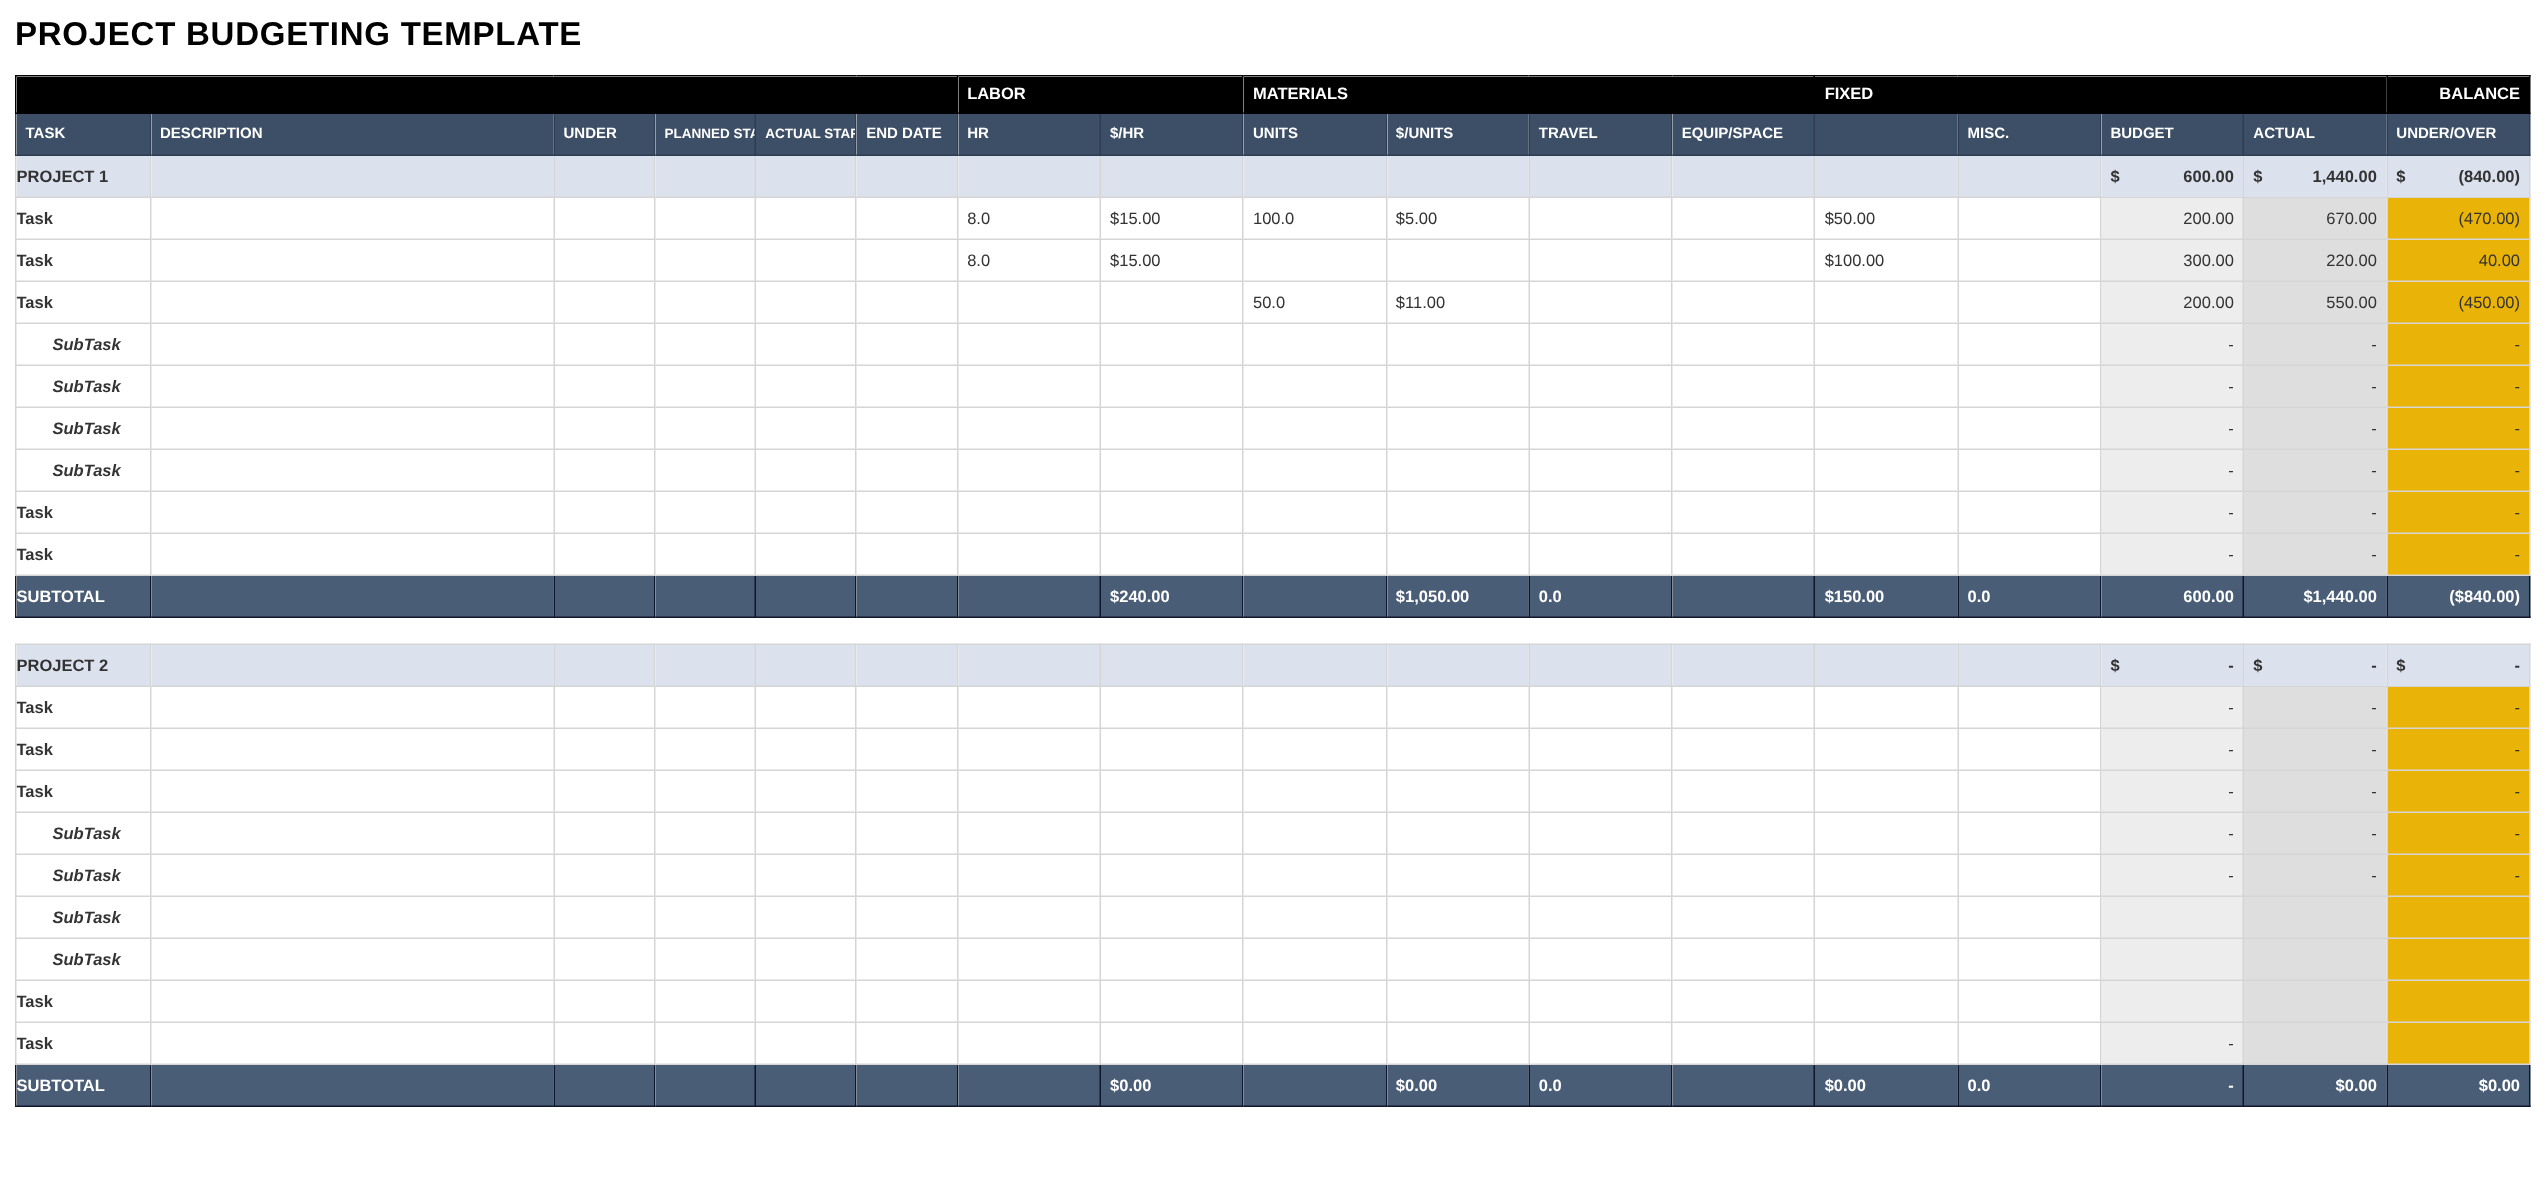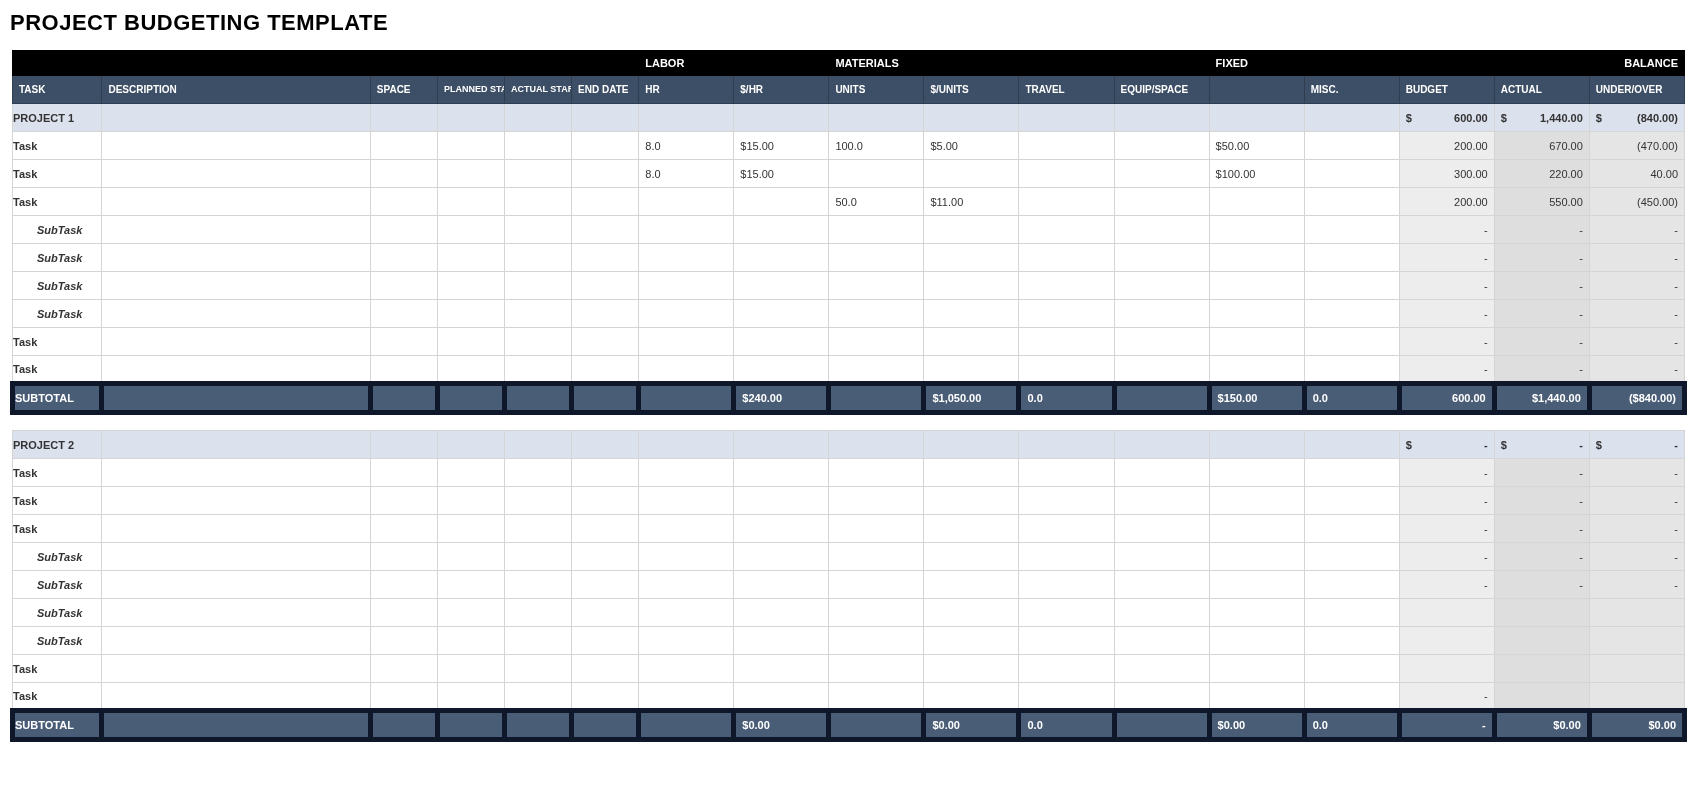"SPACE" th { text: SPACE -> UNDER }
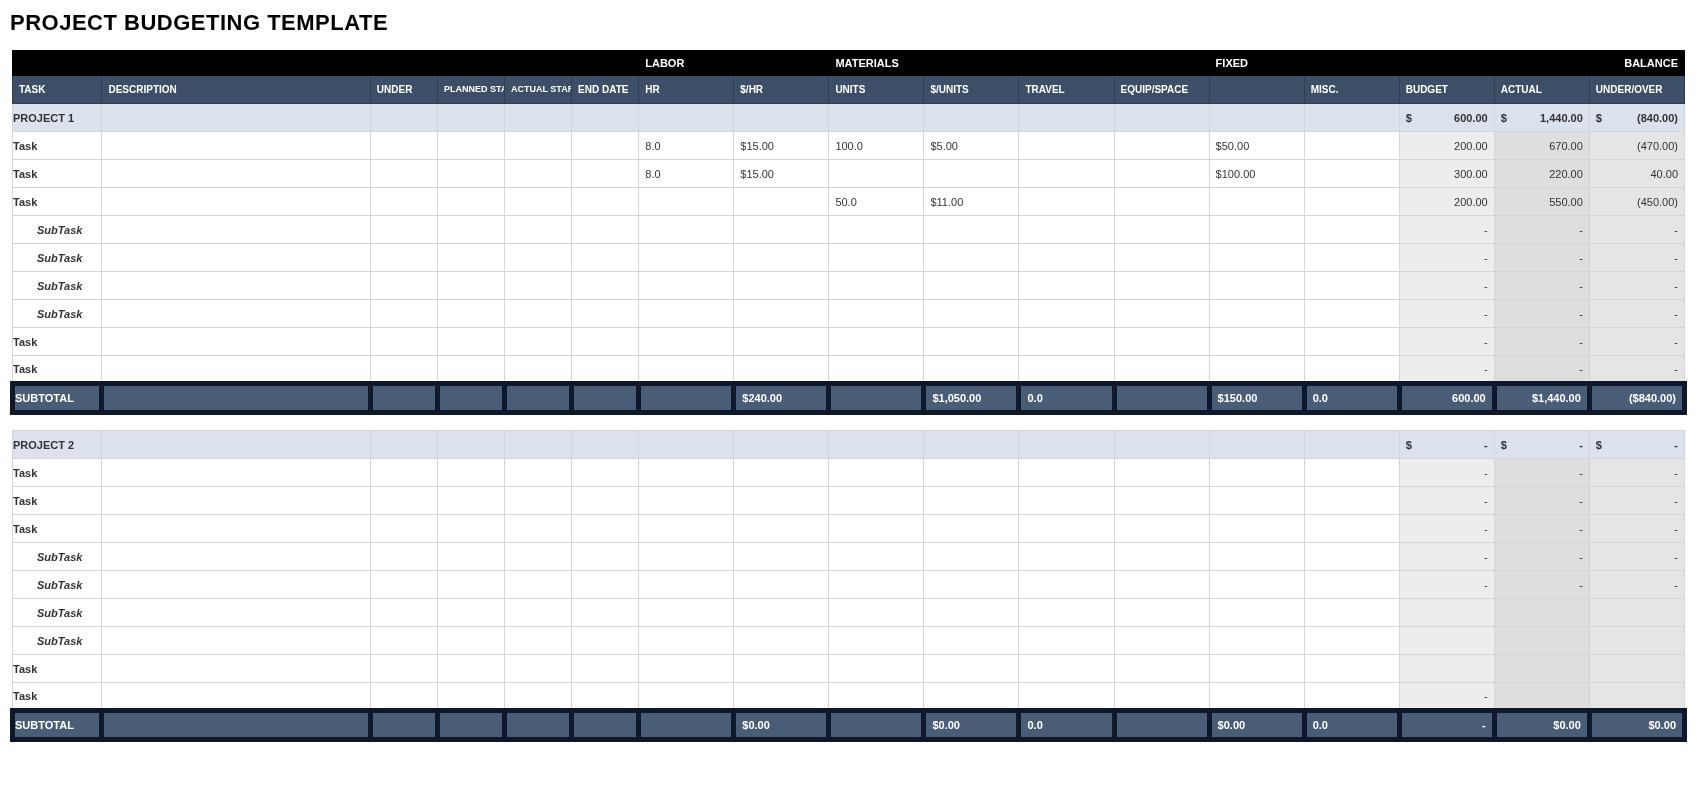"(470.00)" tbody td.money-uo { background: #e5e5e5 -> #eab308 }
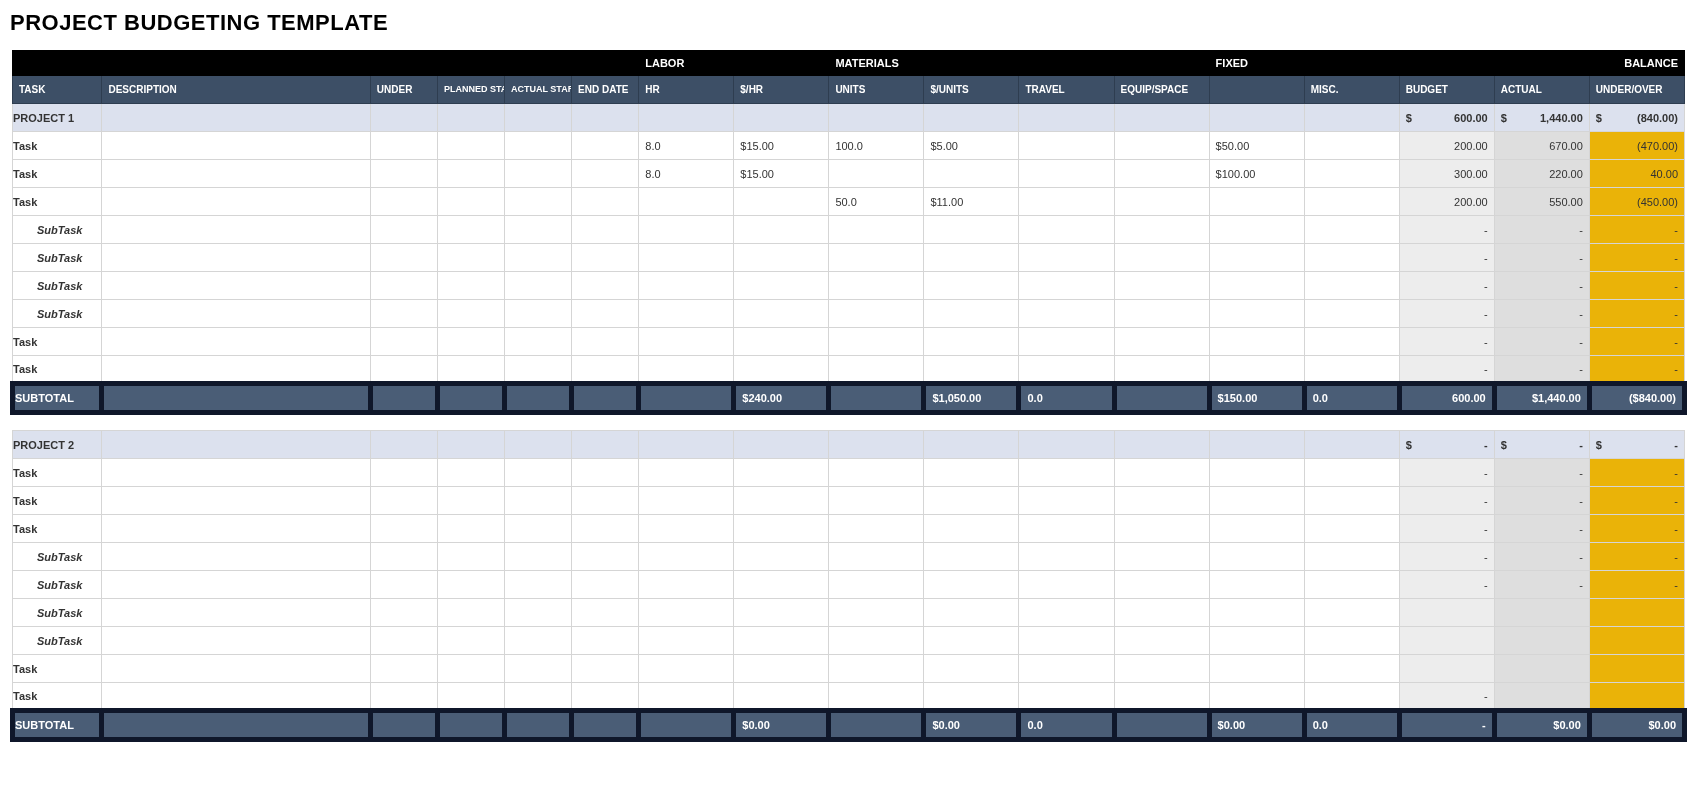"SUBTOTAL" tbody tr.subtotal td { border: 5px solid #0f172a -> 1px solid #0f172a }
